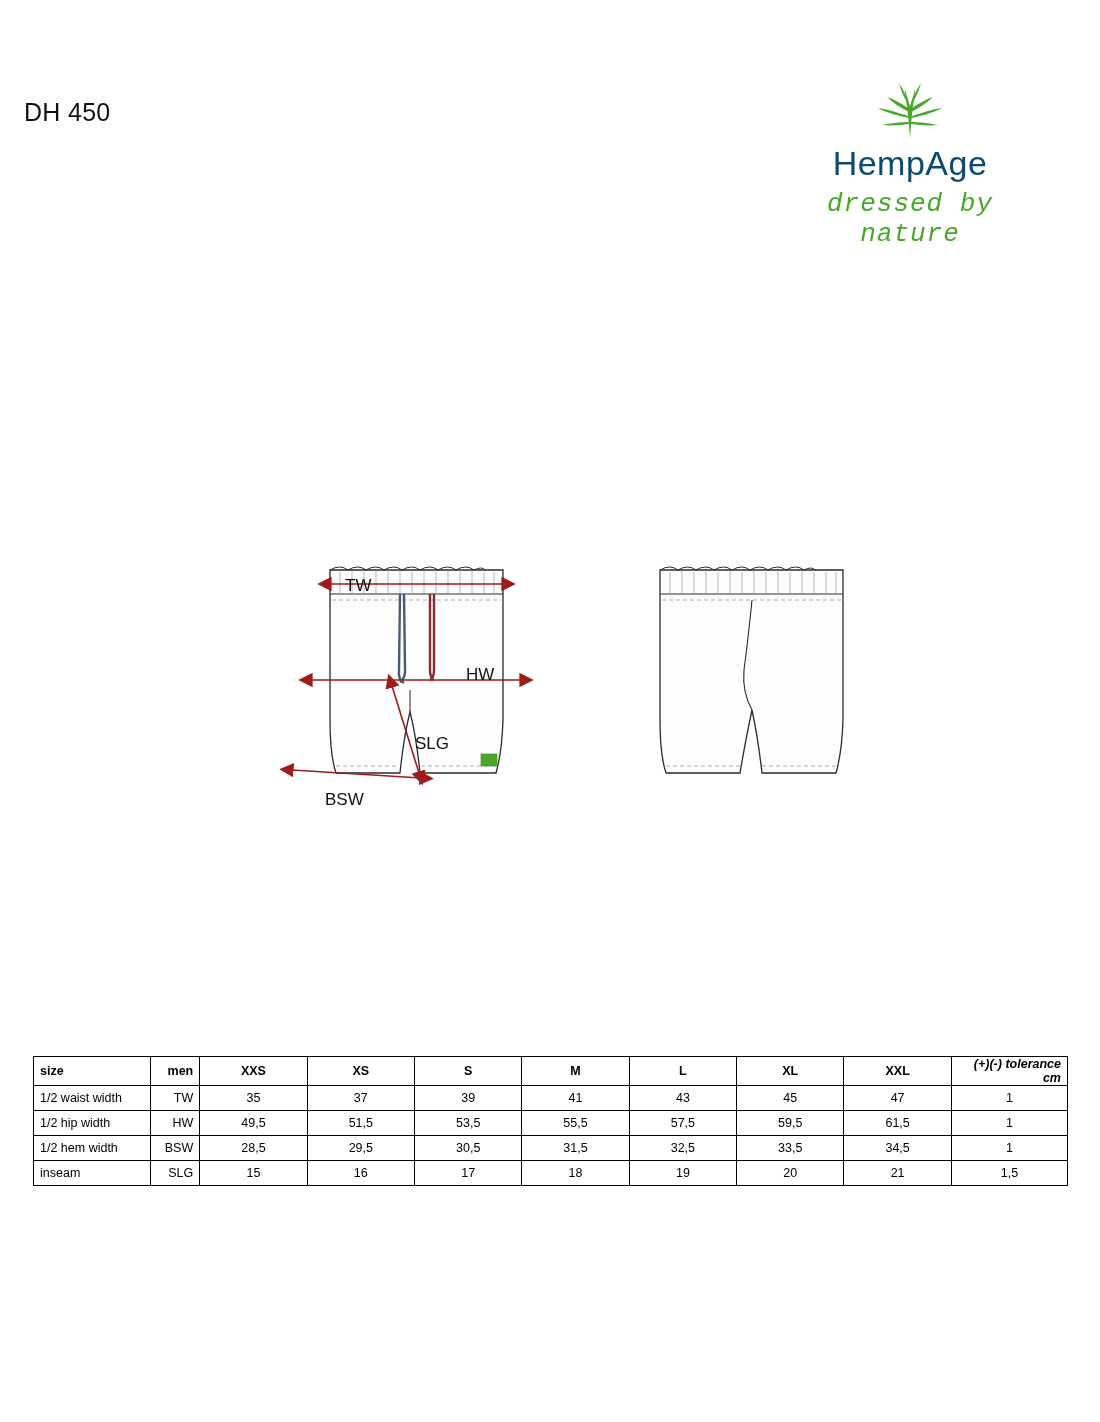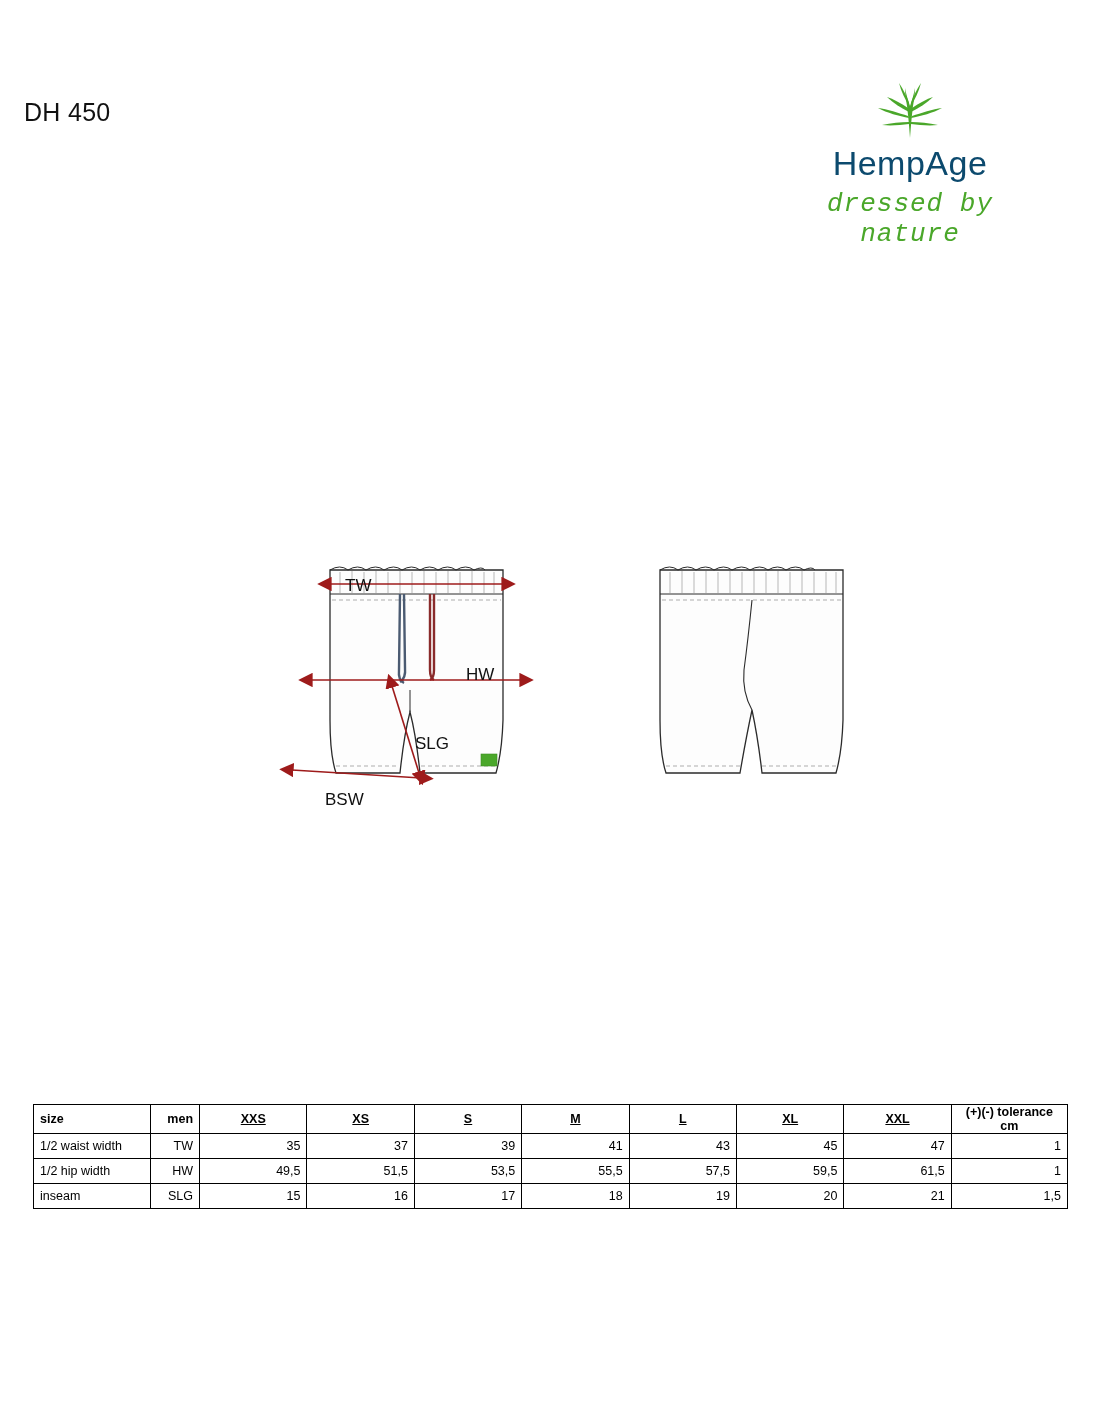"size" .size-table-wrap { top: 1104px -> 1056px }
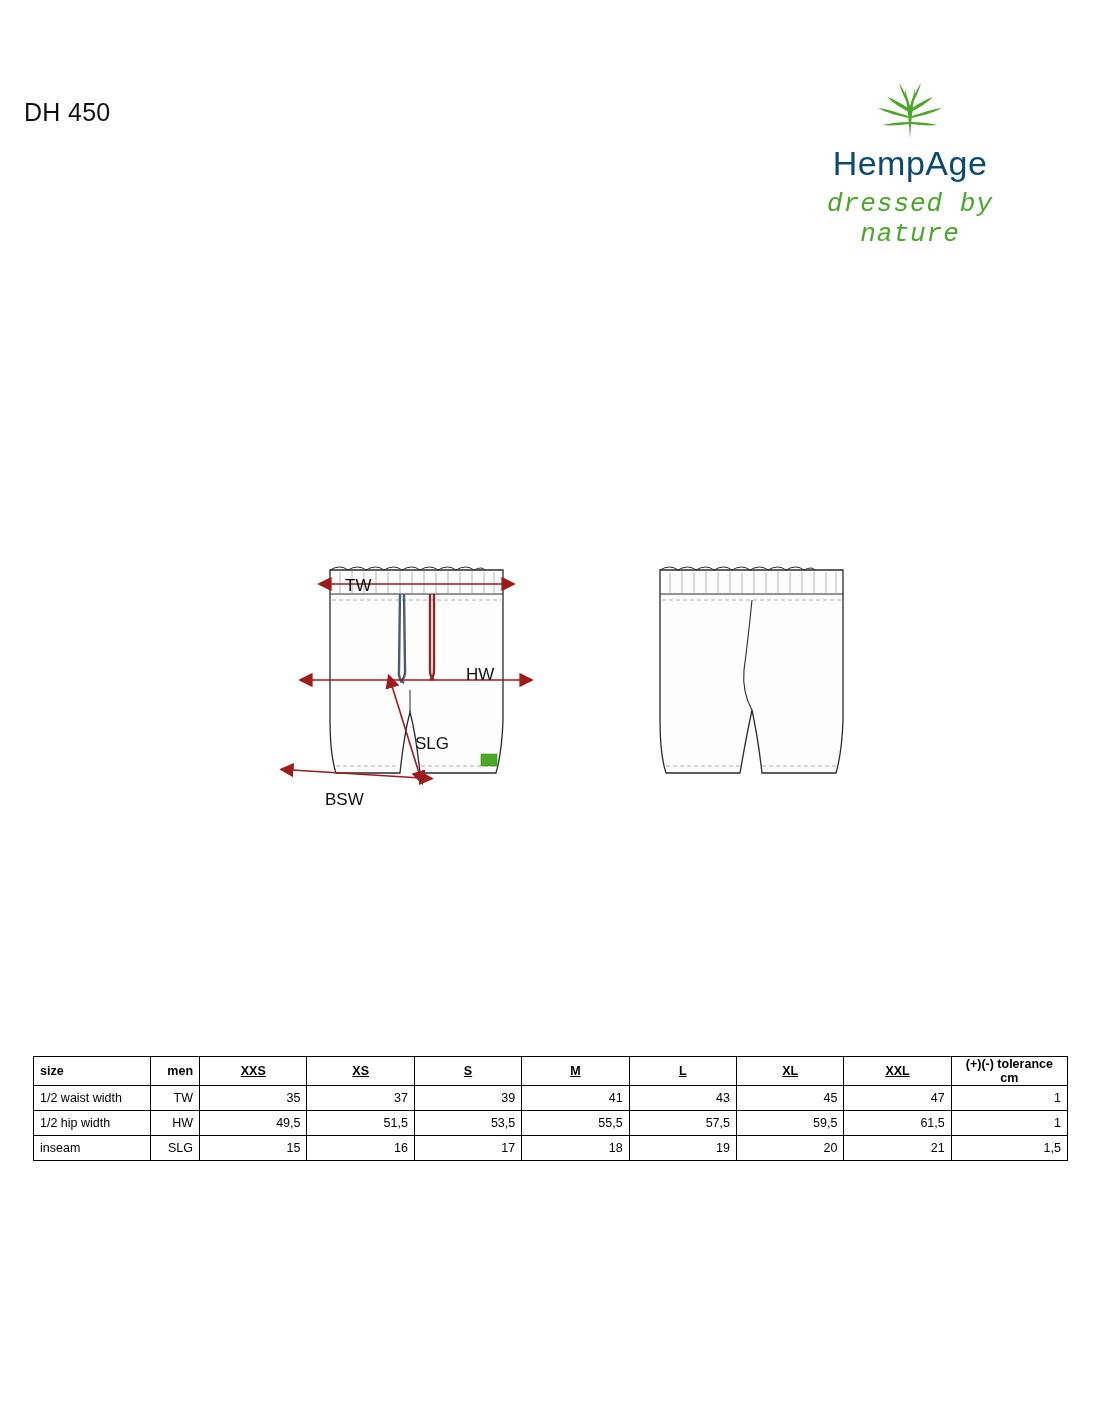"XXS" .c-size { text-decoration: underline -> none }
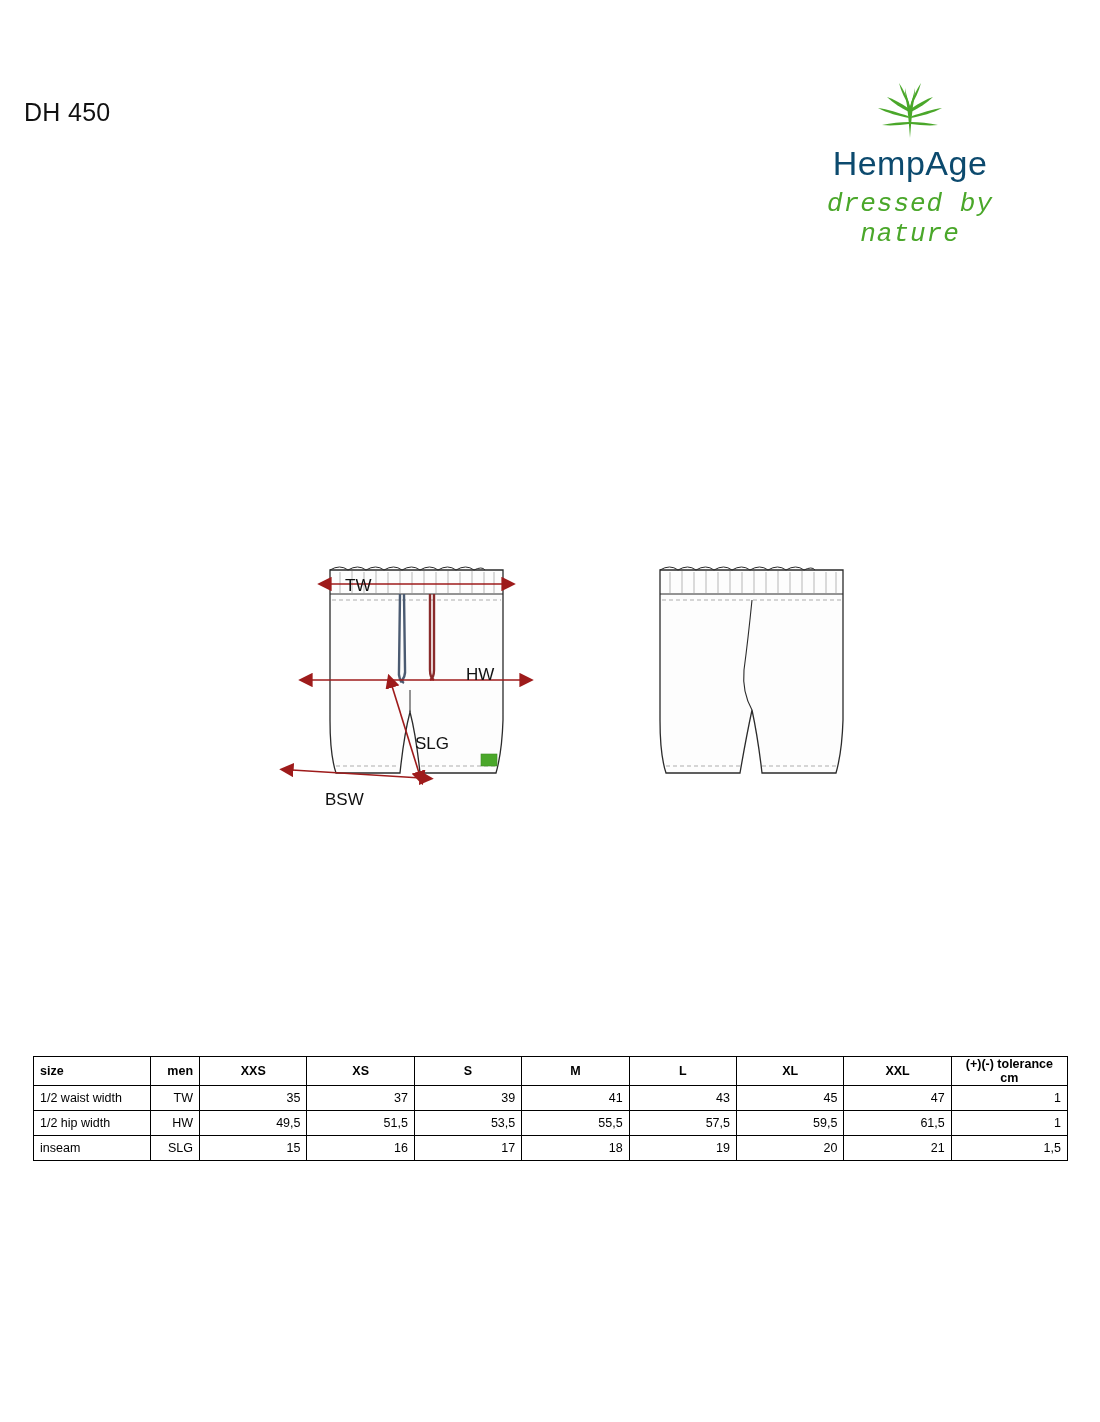"(+)(-) tolerance cm" .c-tol { font-style: none -> italic; text-align: center -> right }
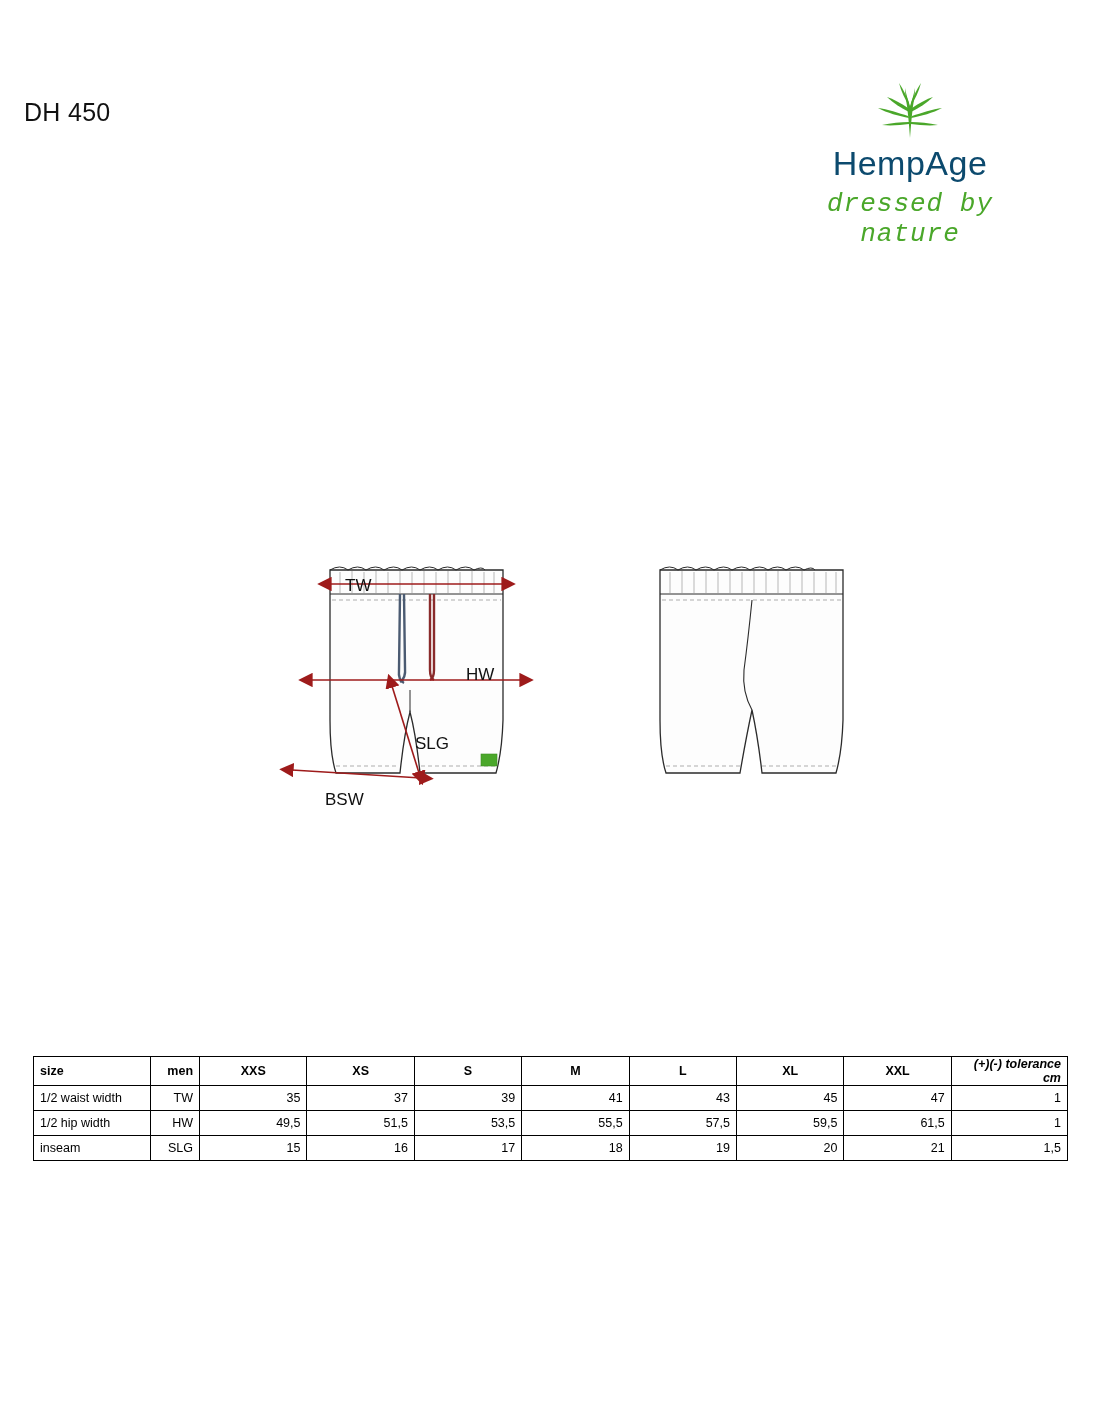"35" td.num { text-align: right -> center }
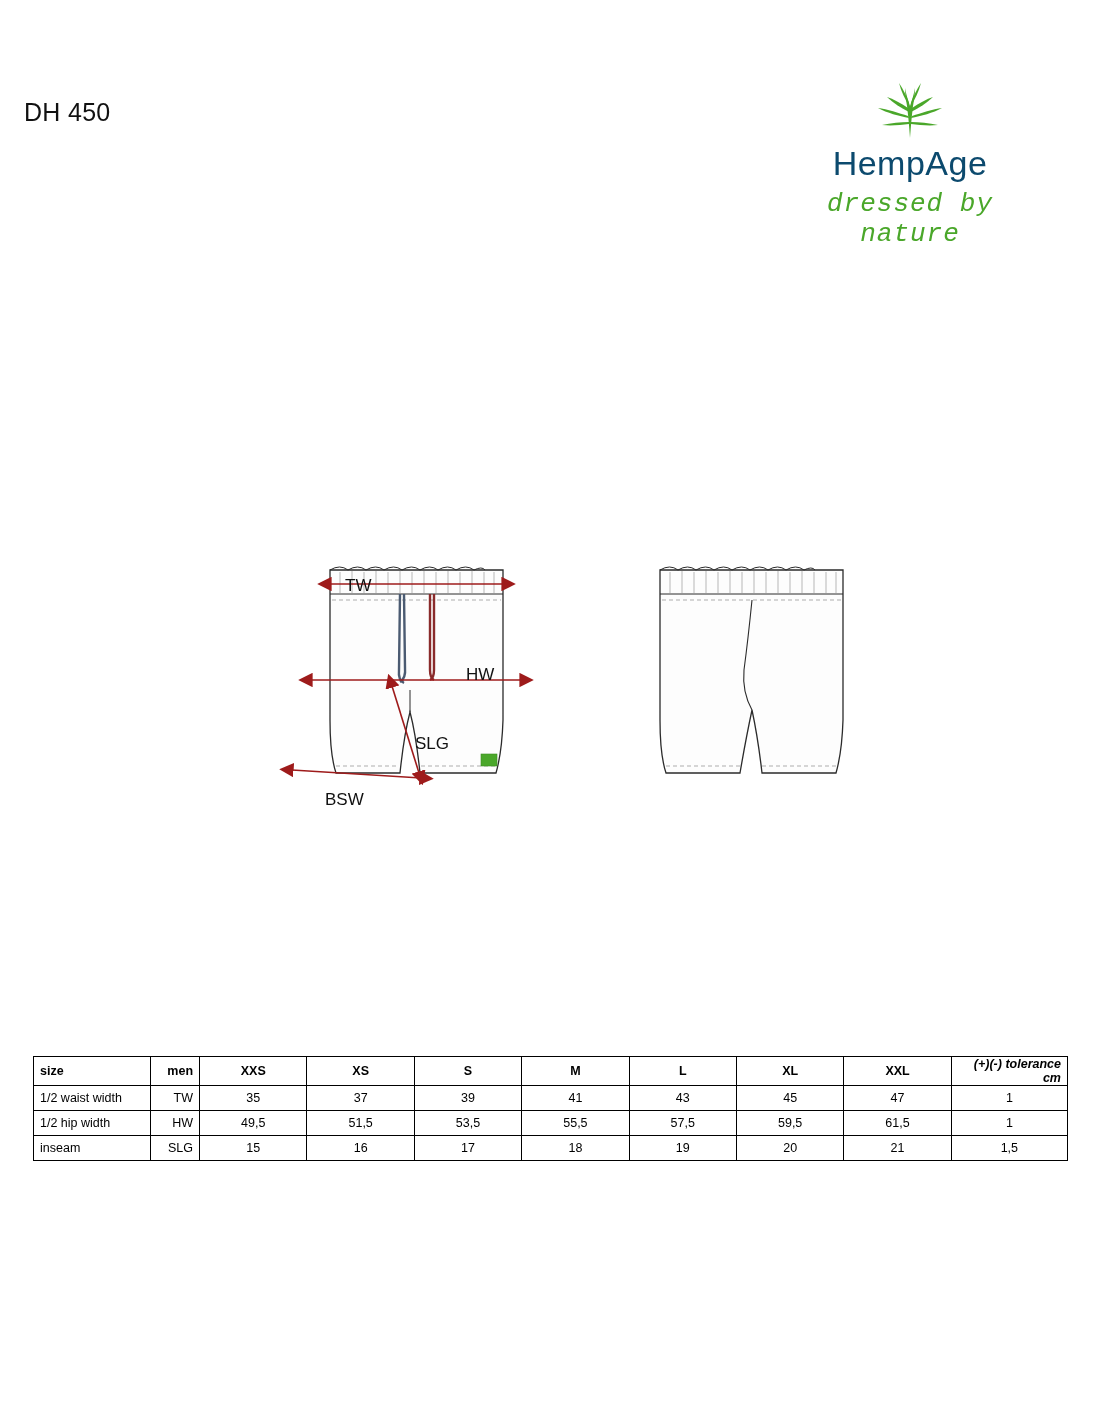"1/2 hem width" tr { html: none -> <tr> <td>1/2 hem width</td> <td>BSW</td> <td>28,5</td> <td>29,5</td> <td>30,5</td> <td>31,5</td> <td>32,5</td> <td>33,5</td> <td>34,5</td> <td>1</td> </tr> }
